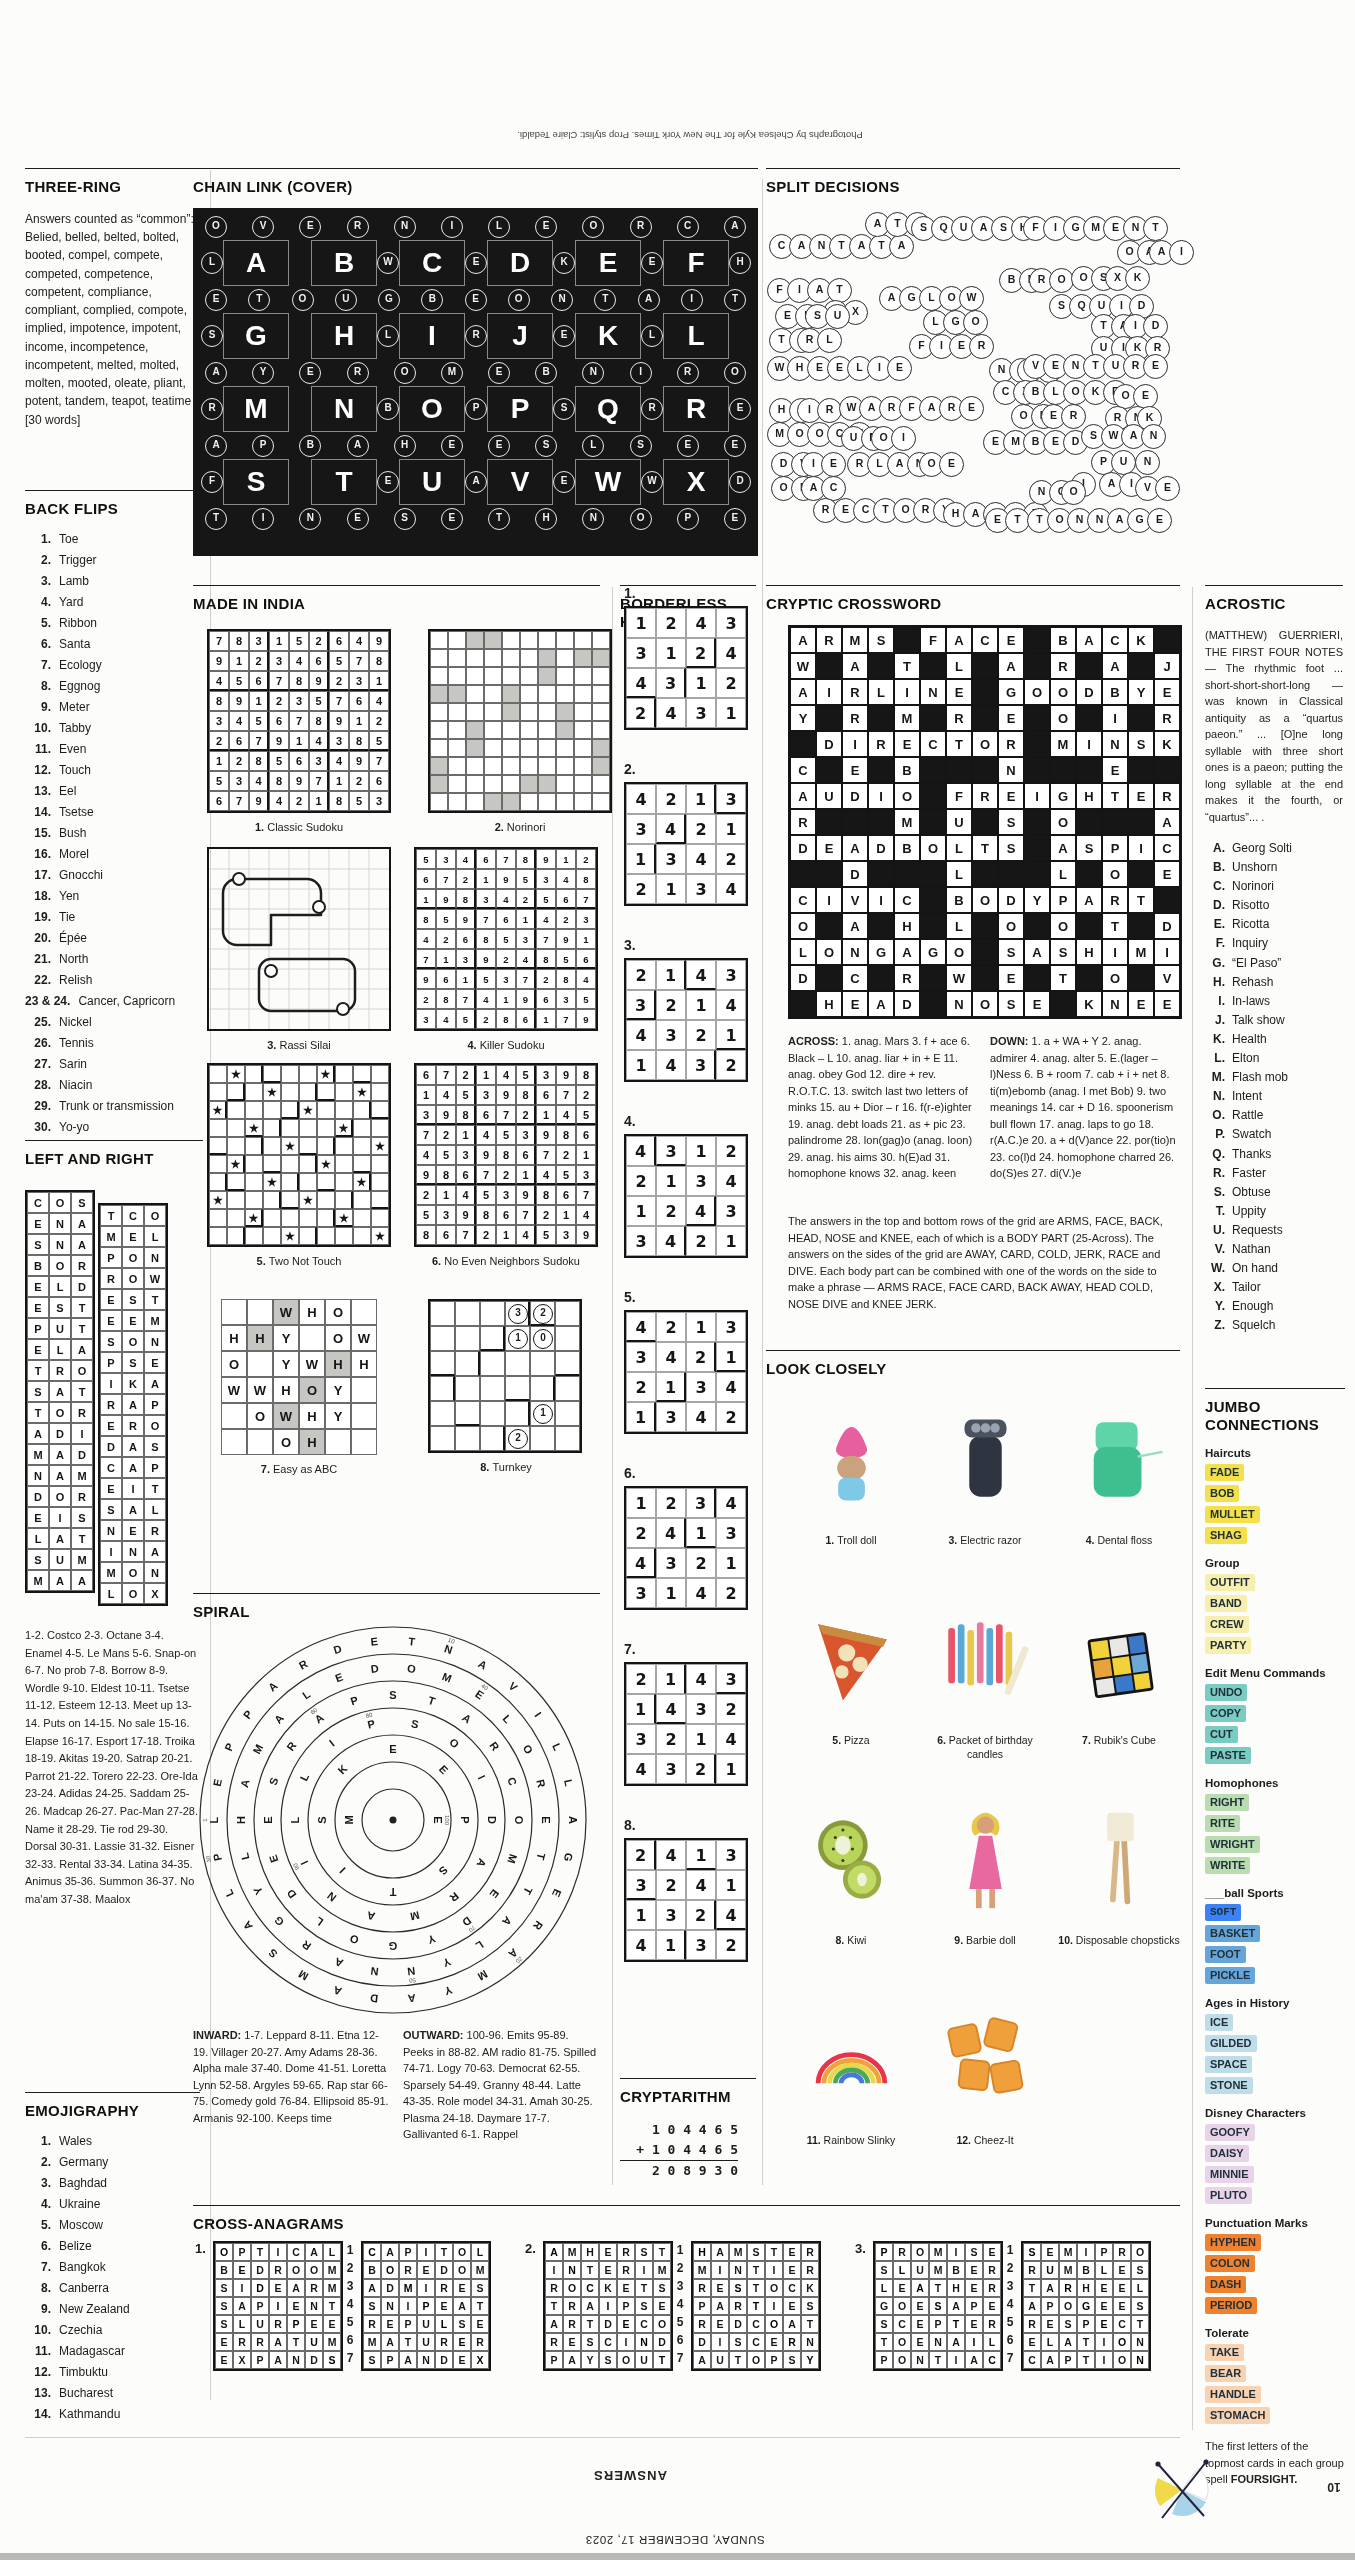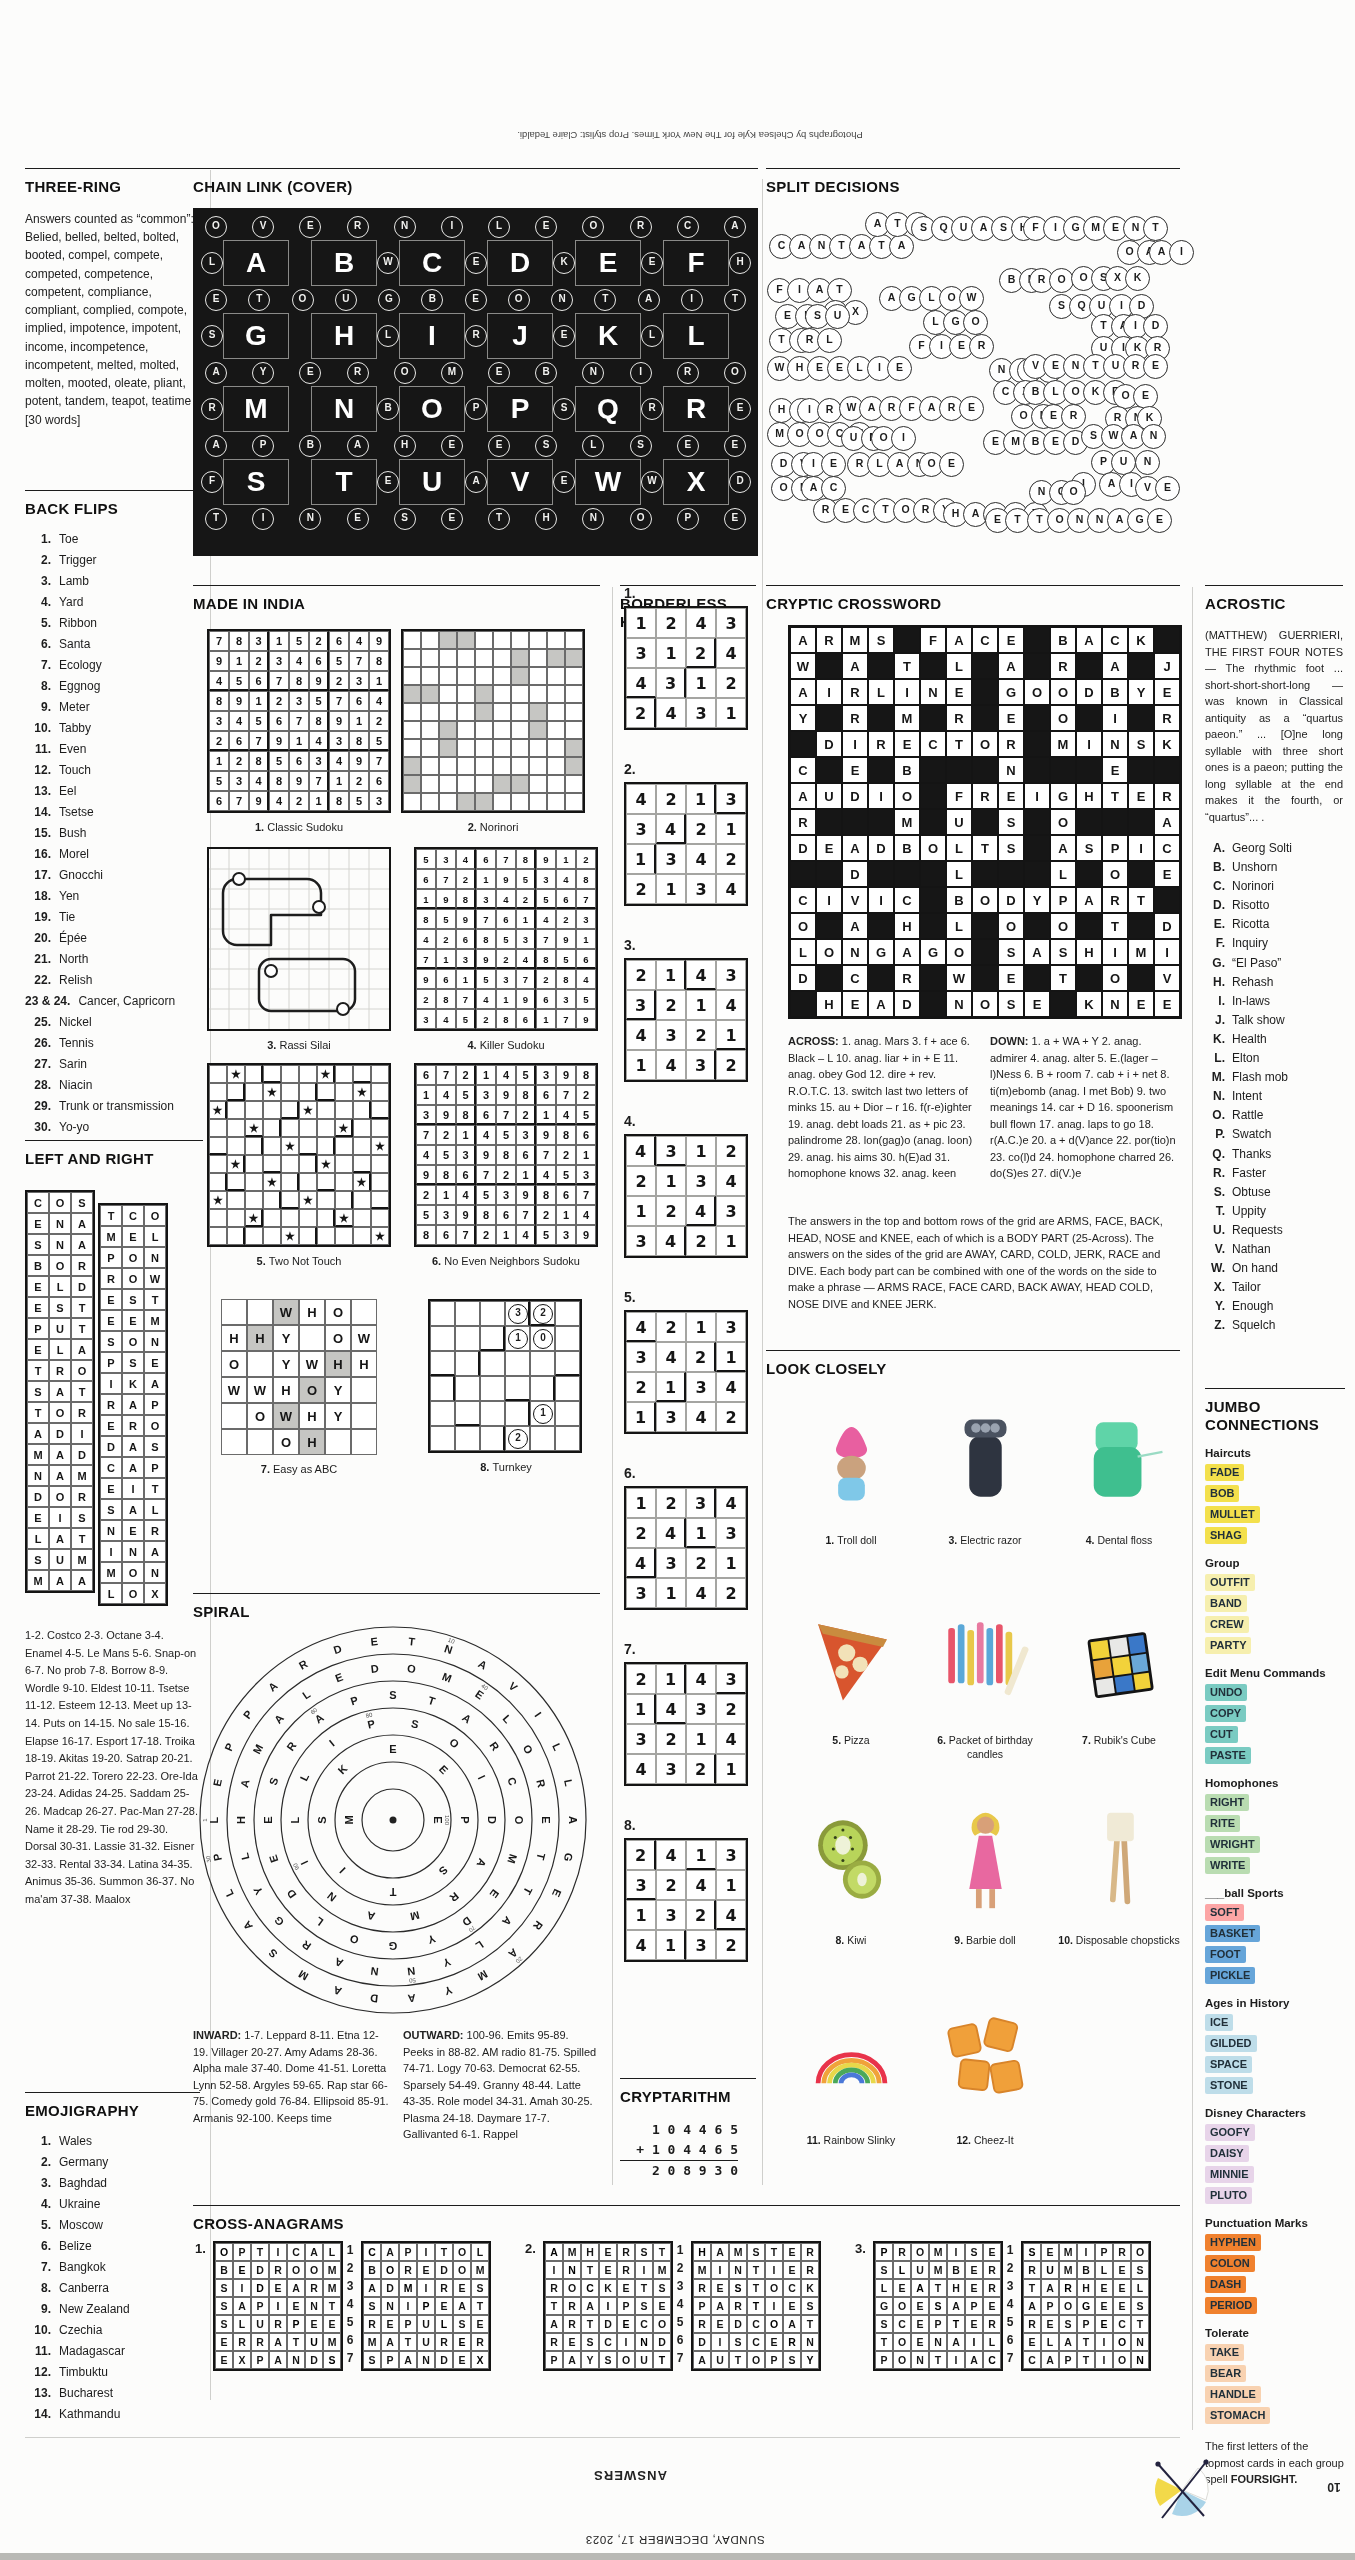"2. Norinori" div.mii-block { left: 208px -> 235px }
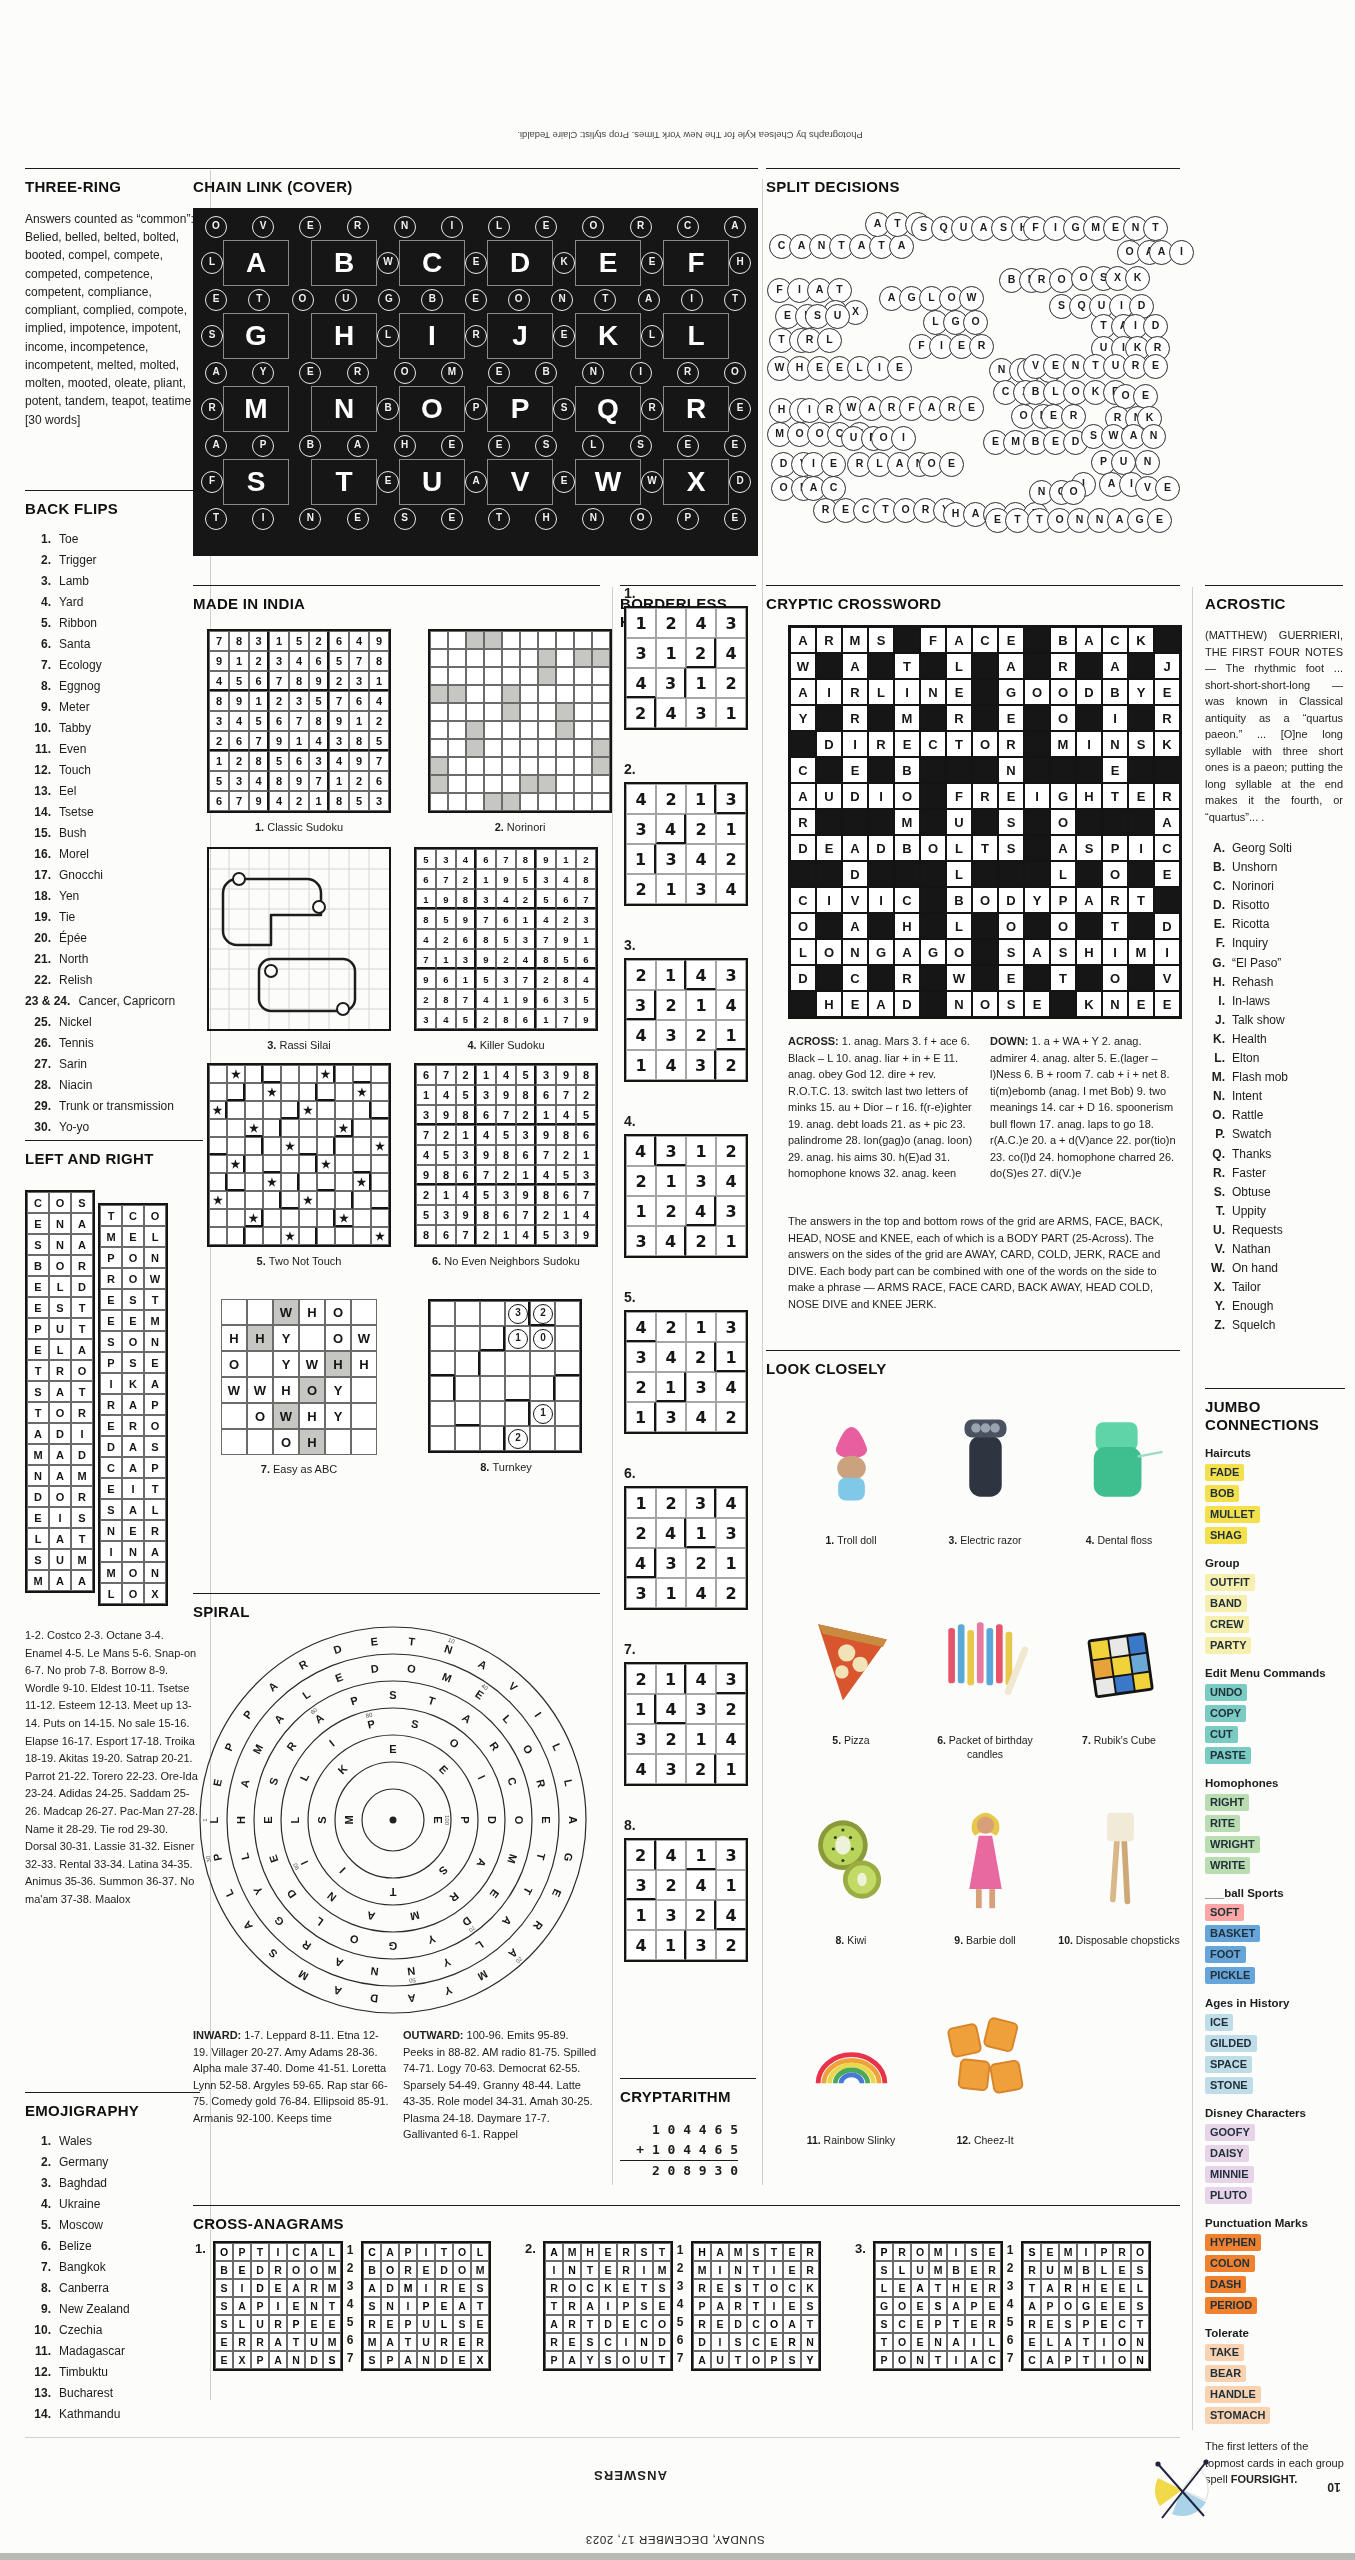"SOFT" div.jg-chip { background: #fca5a5 -> #3b82f6; font-family: none -> Liberation Mono, monospace }
